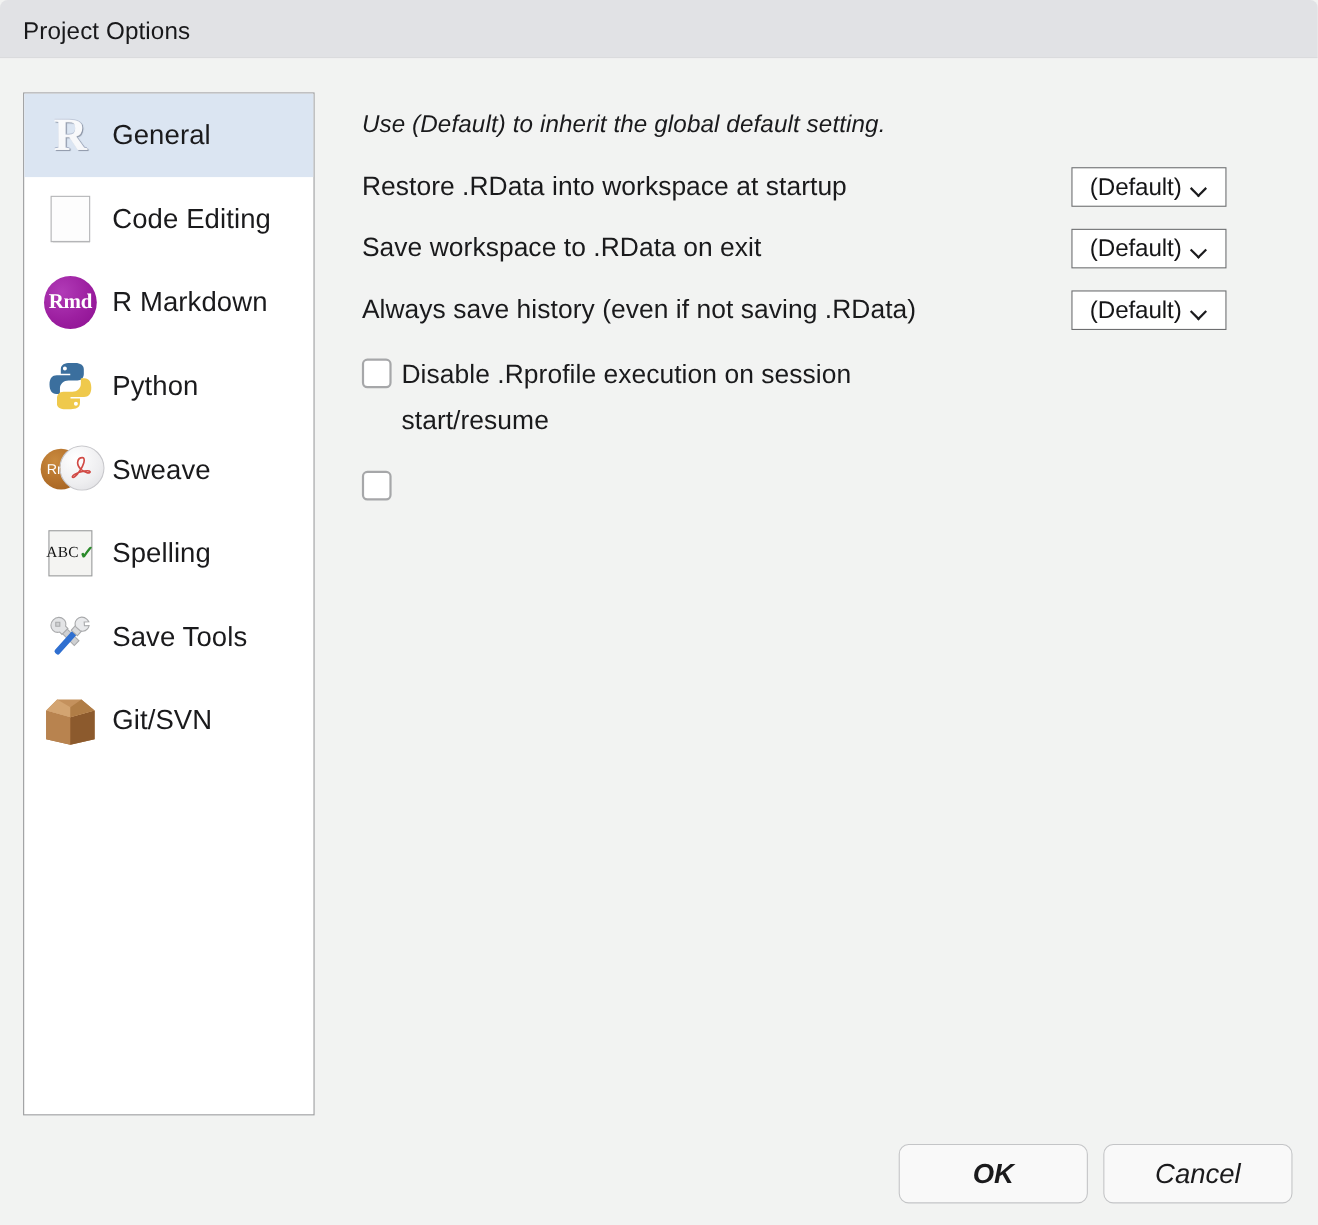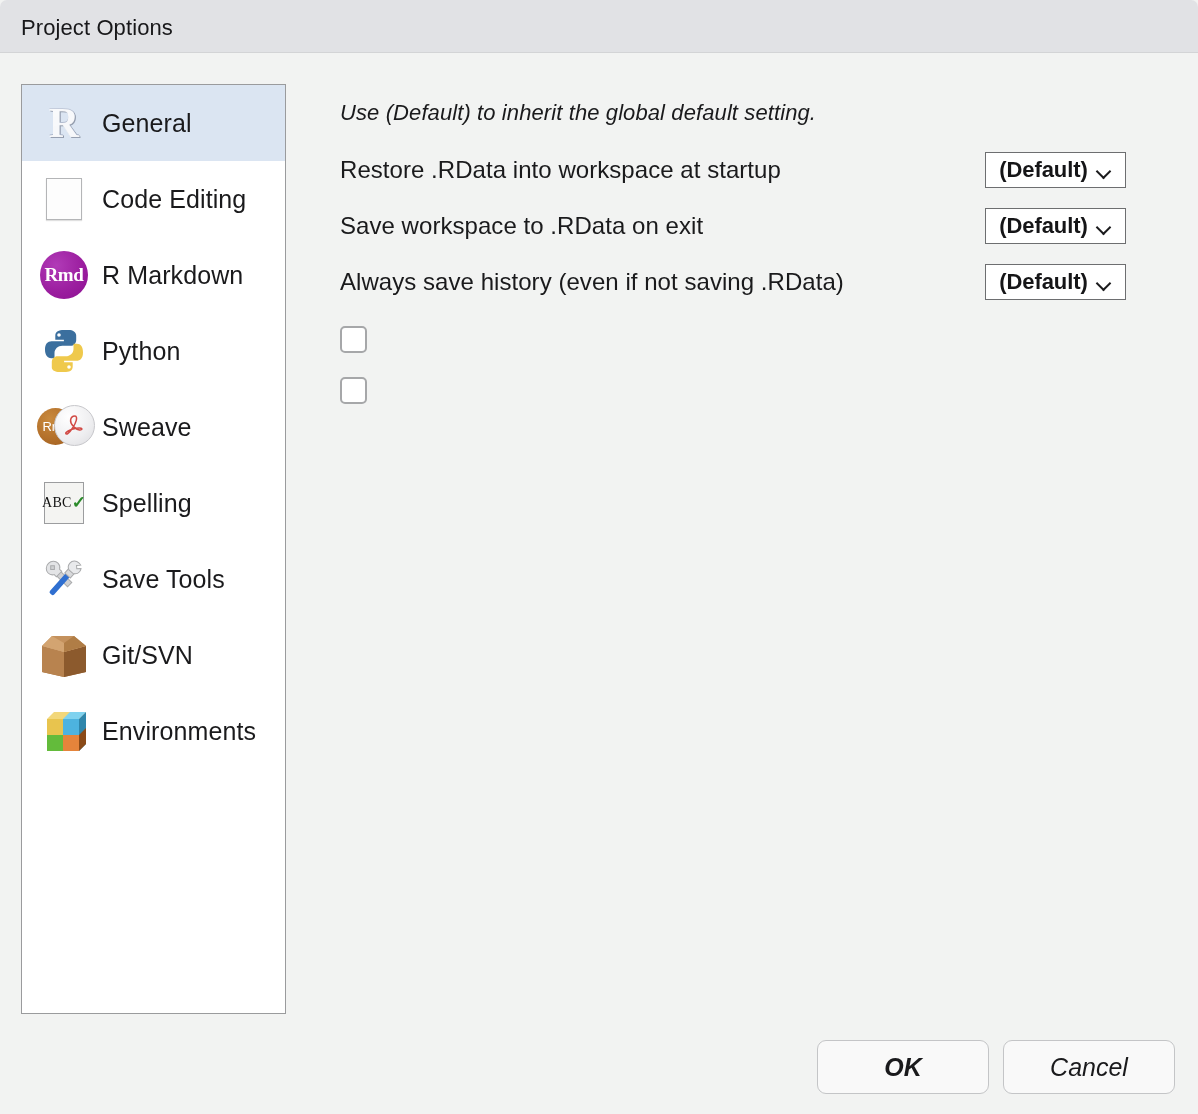"Use (Default) to inherit the" .main { left: 340px -> 329px }
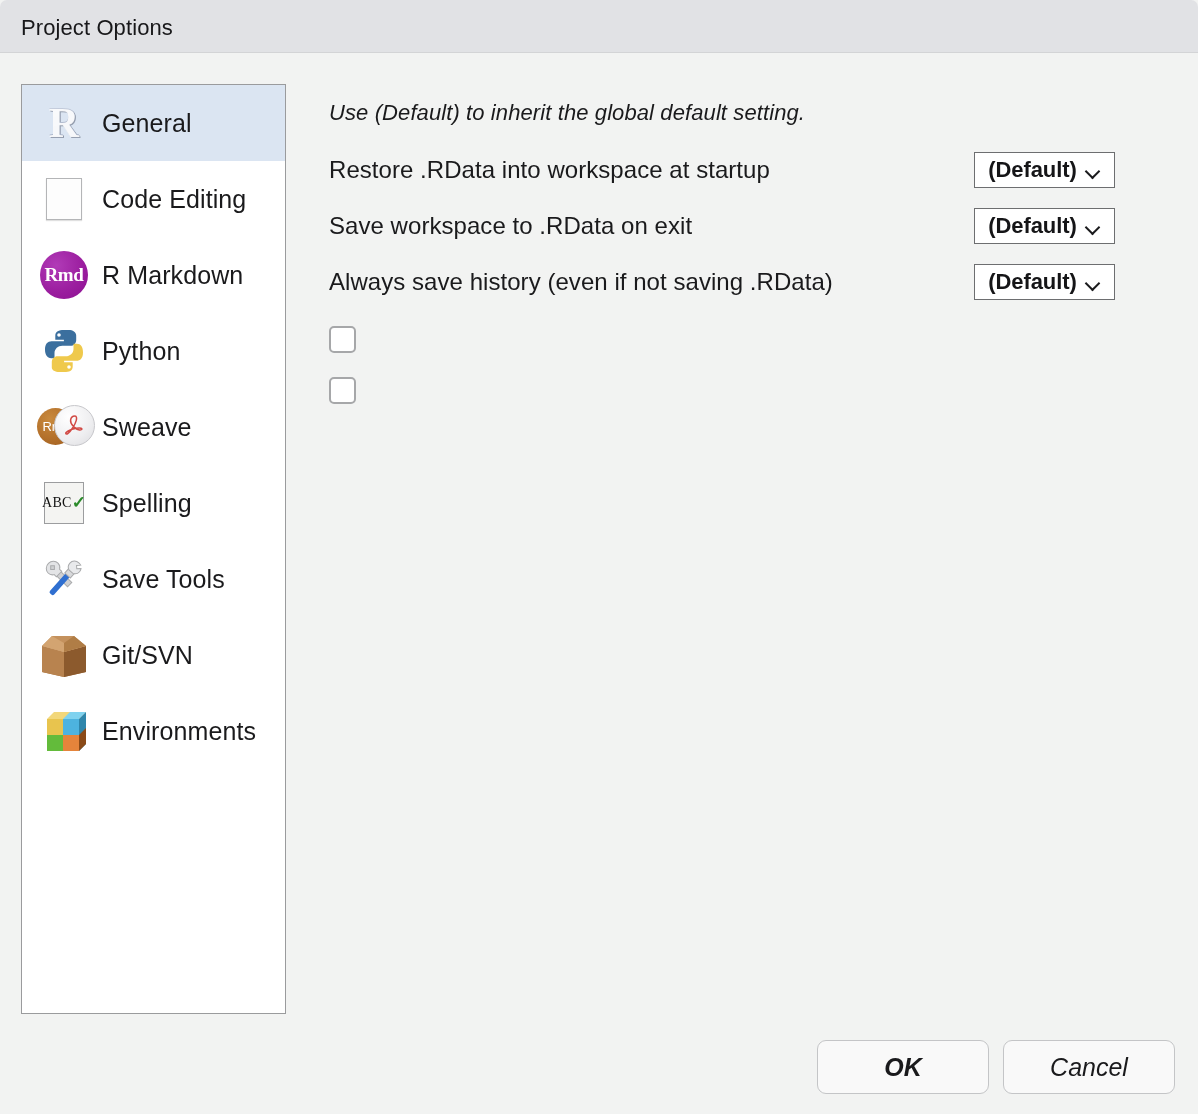"(Default)" .opt-select { font-weight: bold -> none }
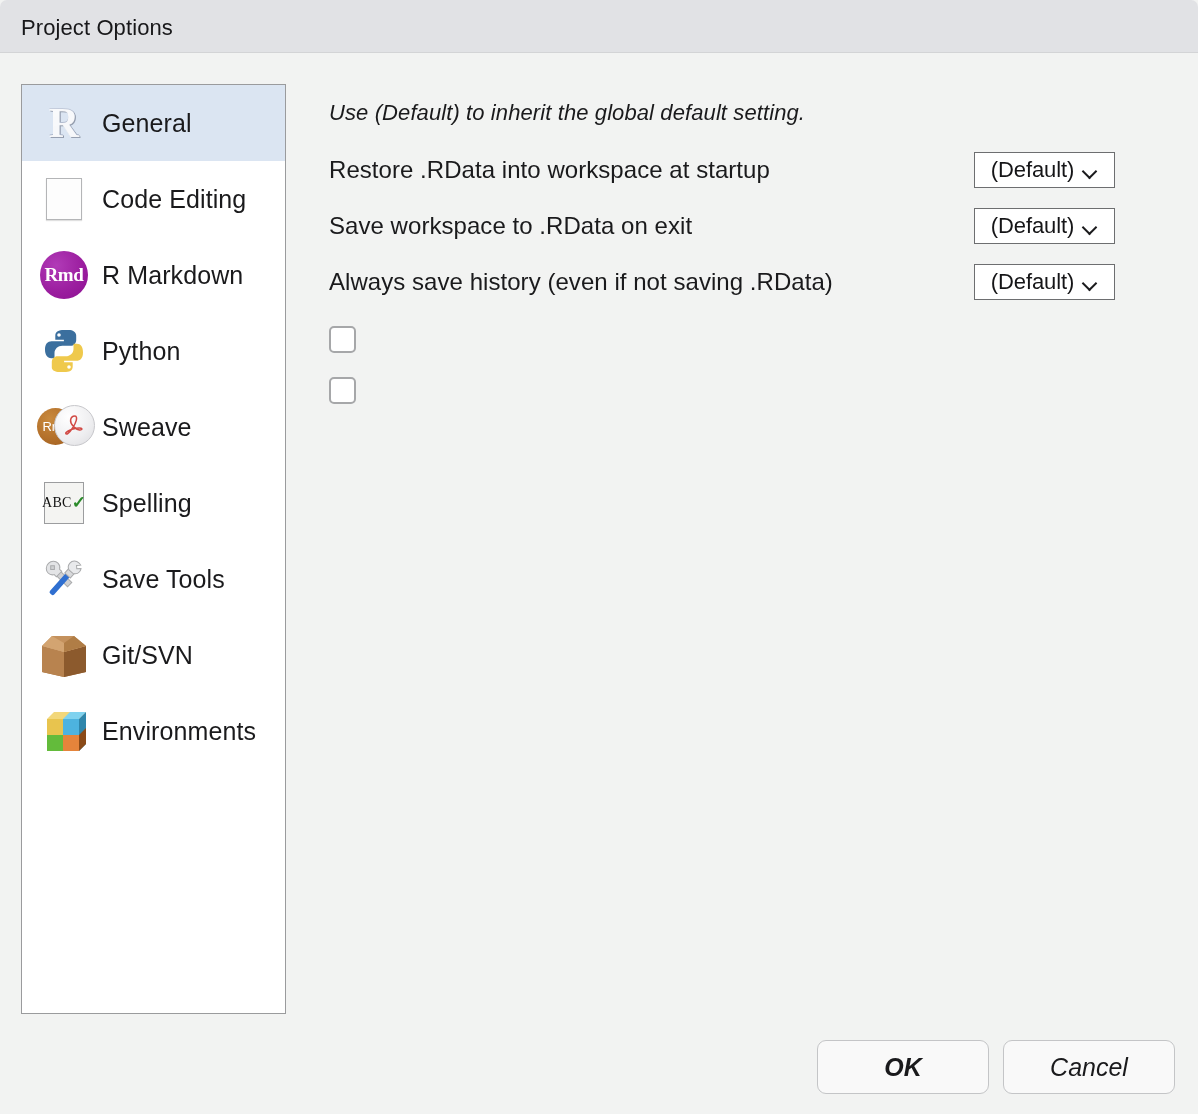"Disable .Rprofile execution on session" span.check-text { html: none -> <span>Disable .Rprofile execution on session start/resume</span> }
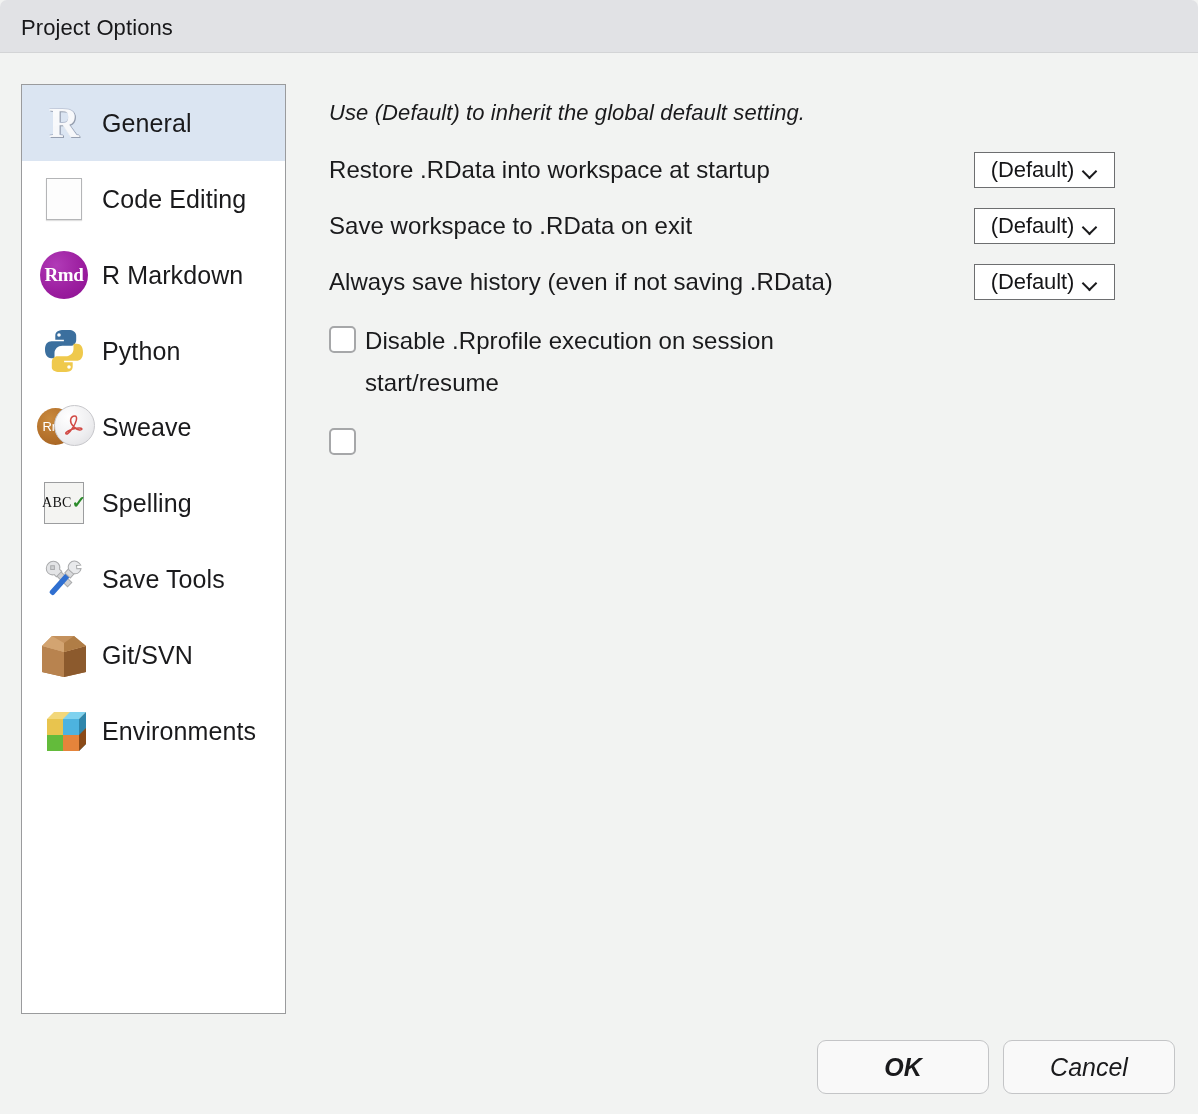"Environments" div.side-item { html: <div> <span> <svg> <polygon></polygon> <polygon></polygon> <polygon></polygon> <polygon></polygon> <polygon></polygon> <polygon></polygon> <polygon></polygon> <polygon></polygon> </svg> </span> <span>Environments</span> </div> -> none }
